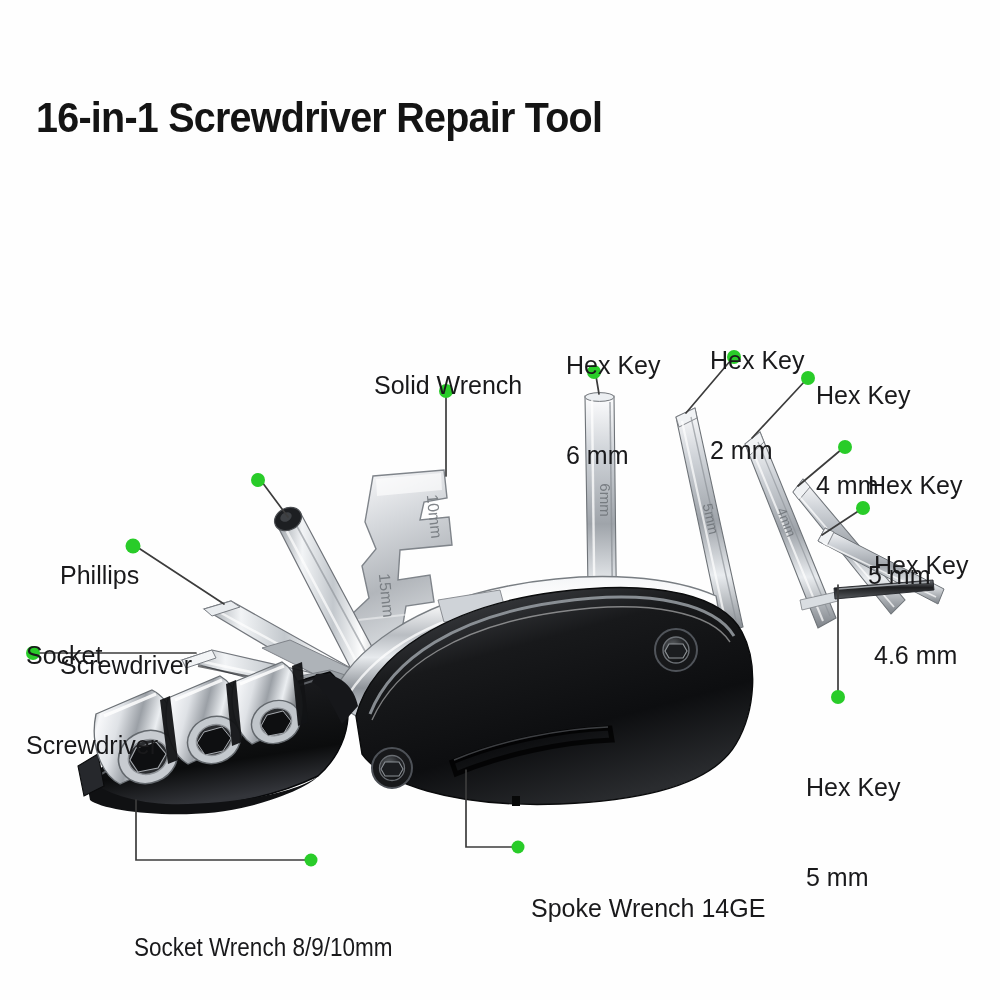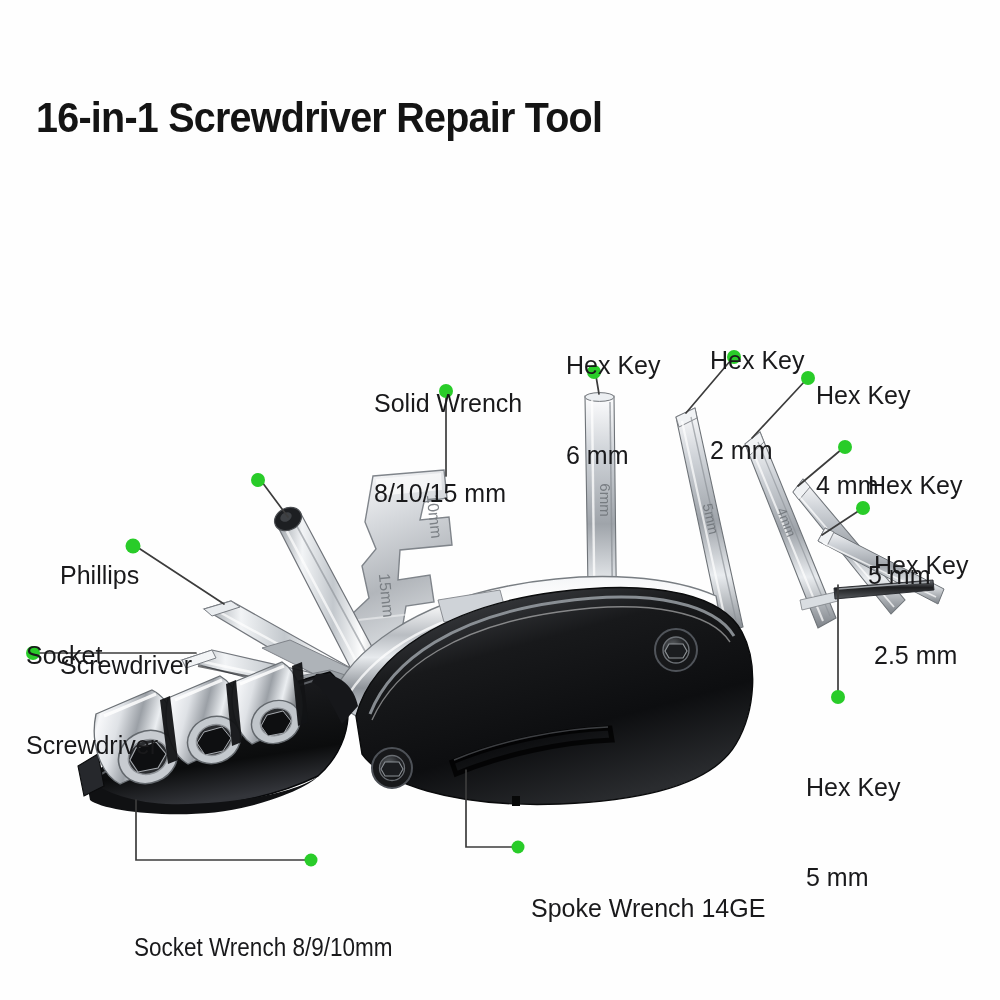"Solid Wrench" div.label { top: 328px -> 310px }
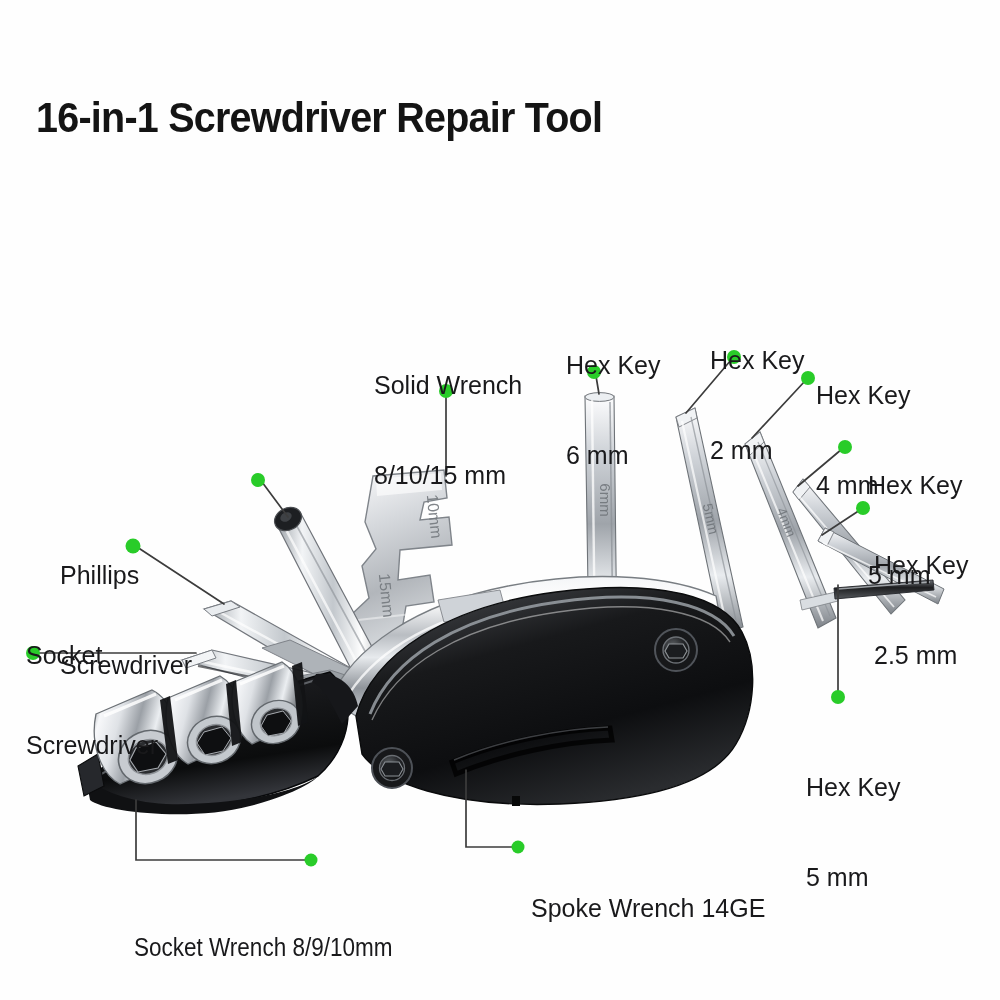"8/10/15 mm" div { html: <div>8/10/15 mm</div> -> none }
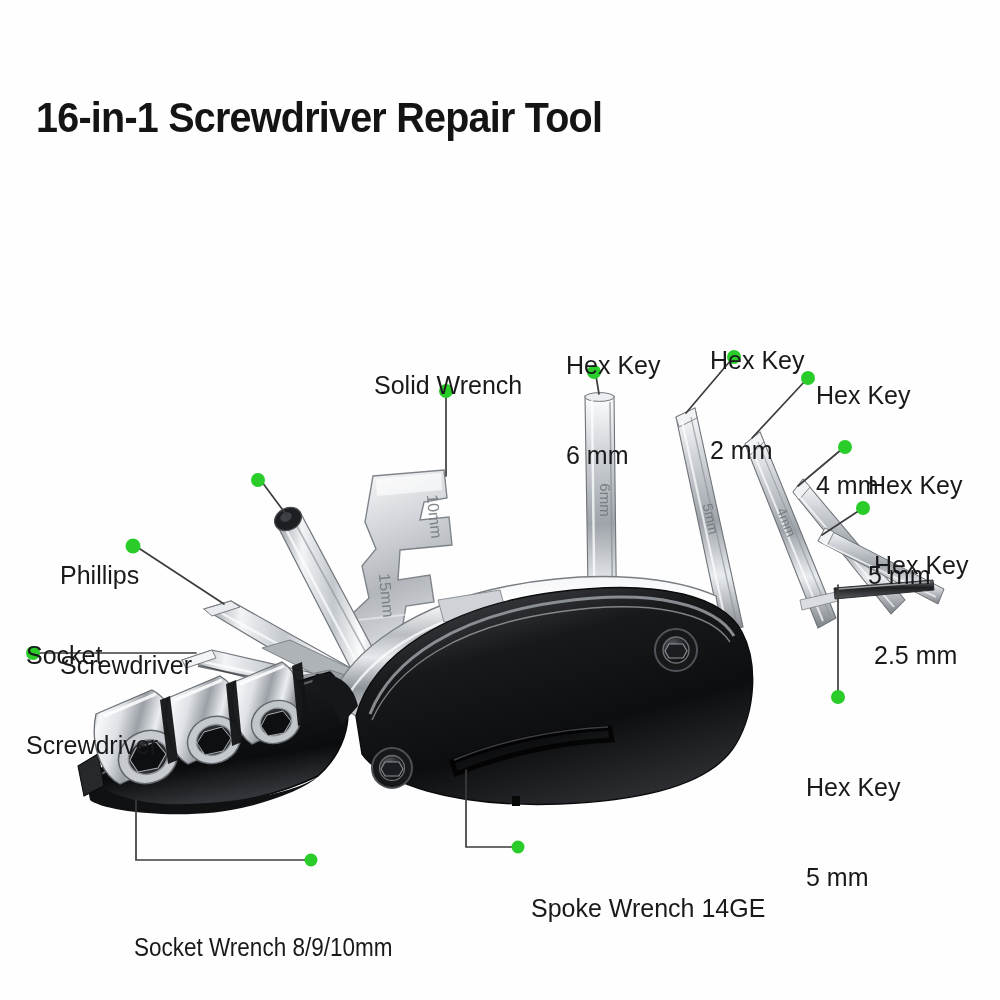"2.5 mm" div { text: 2.5 -> 4.6 }
